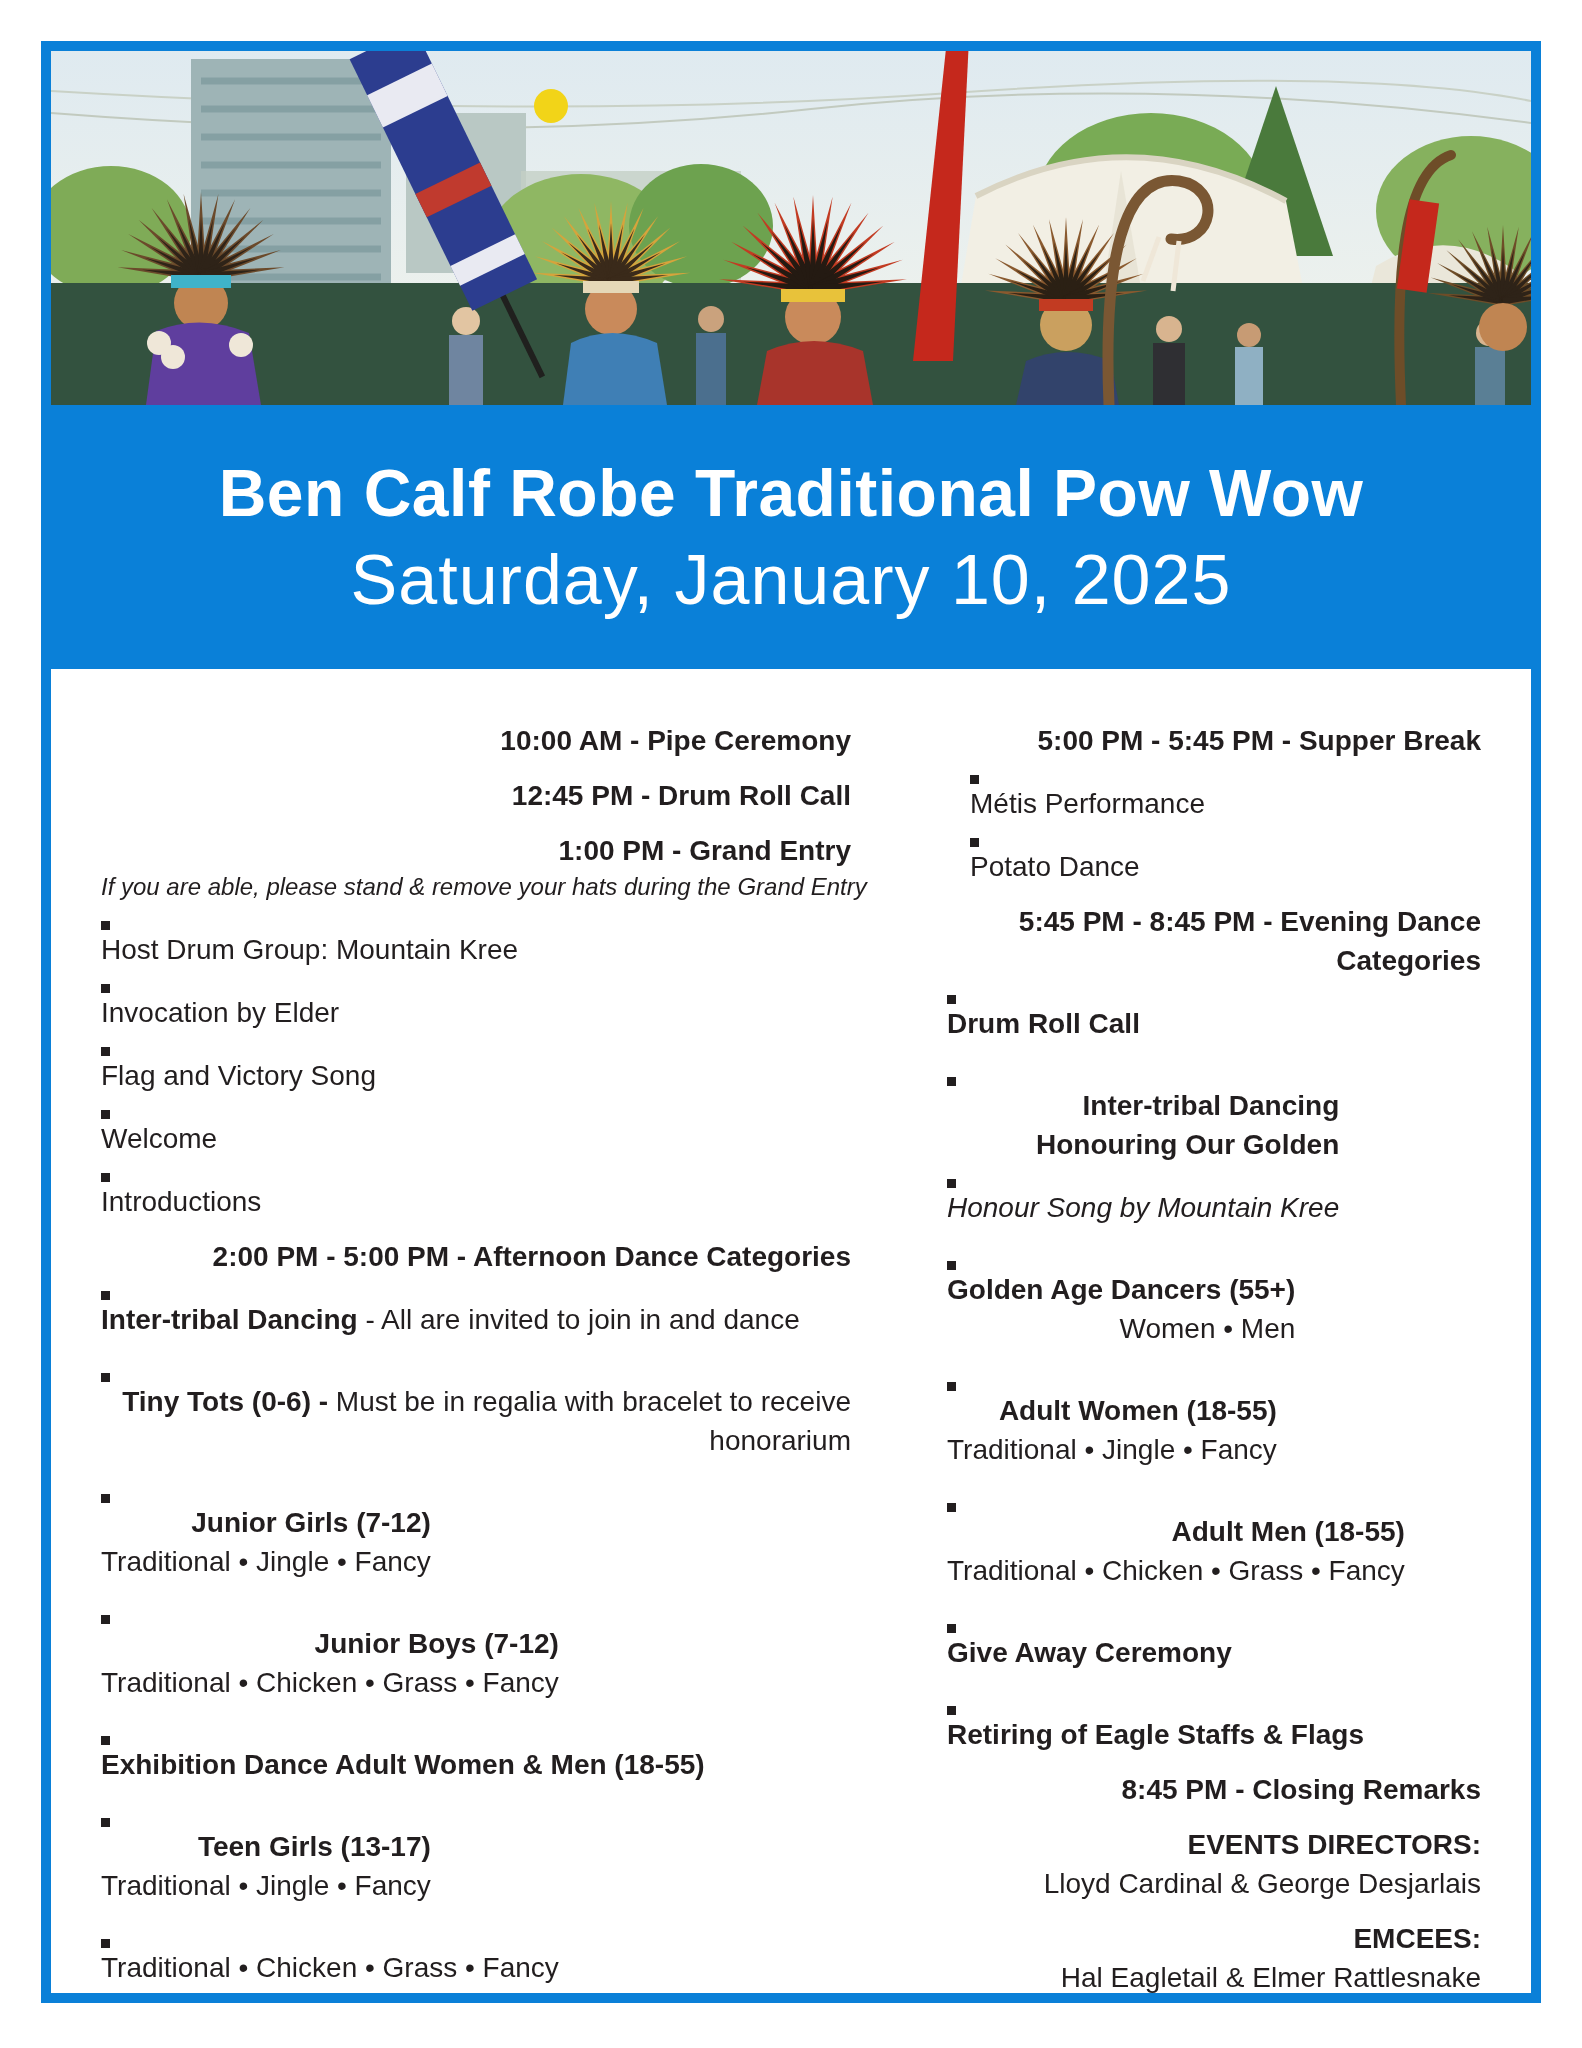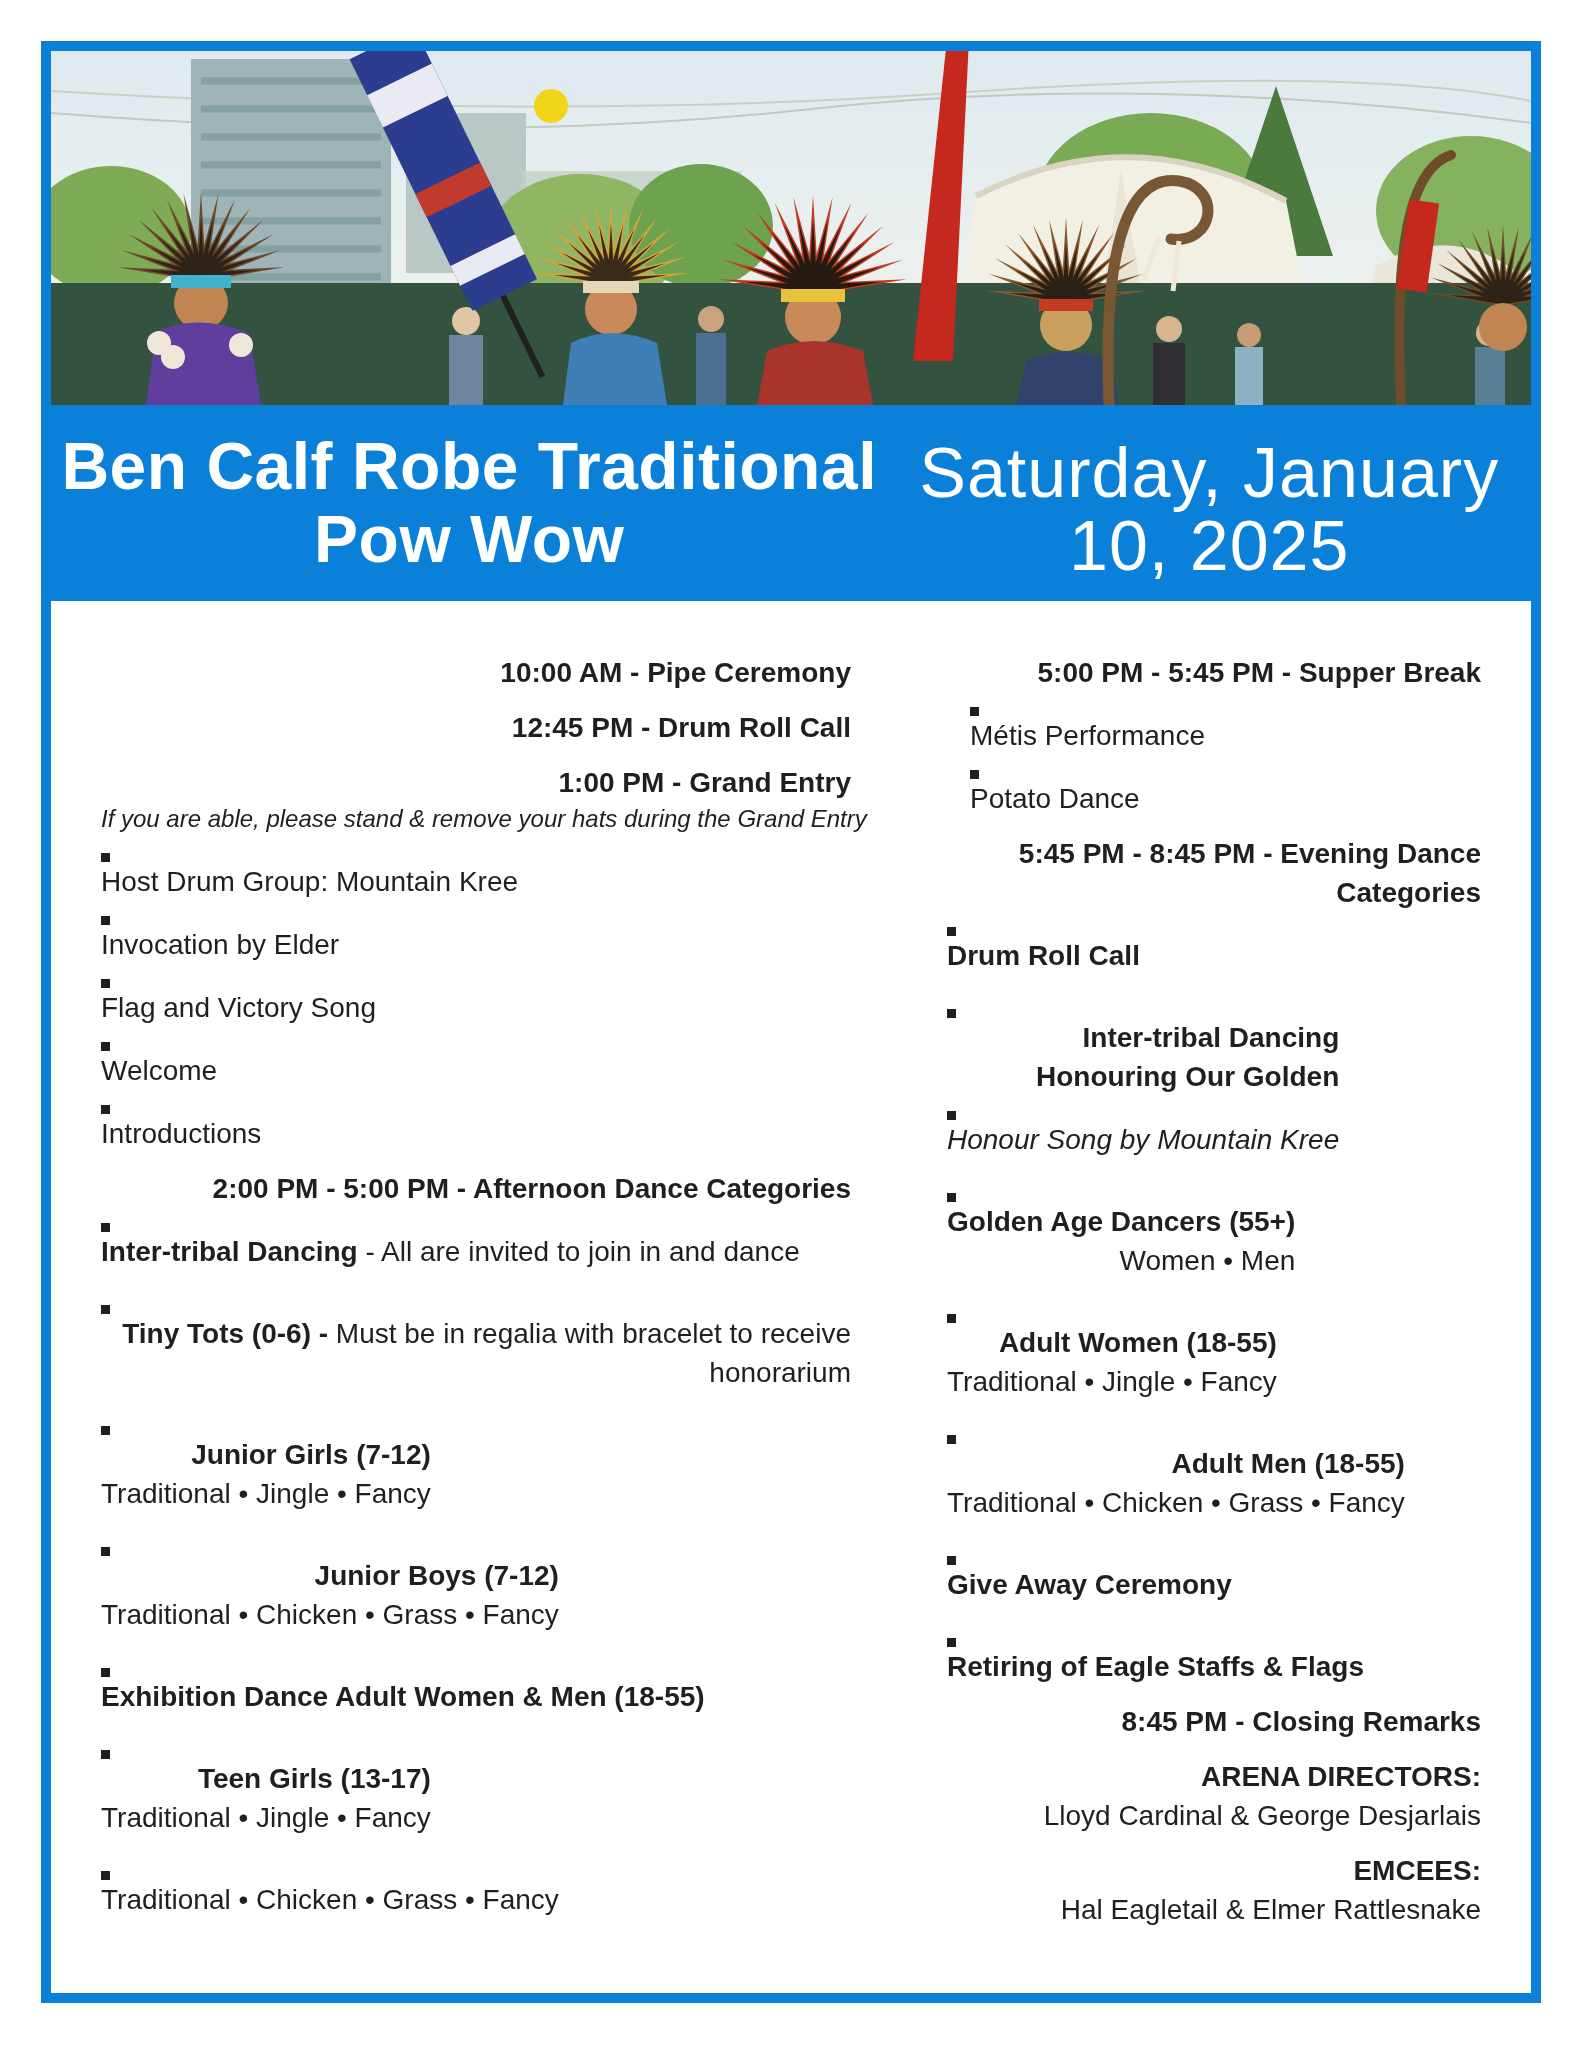"Ben Calf Robe Traditional Pow" .title-band { flex-direction: row -> column; height: 196px -> 264px }
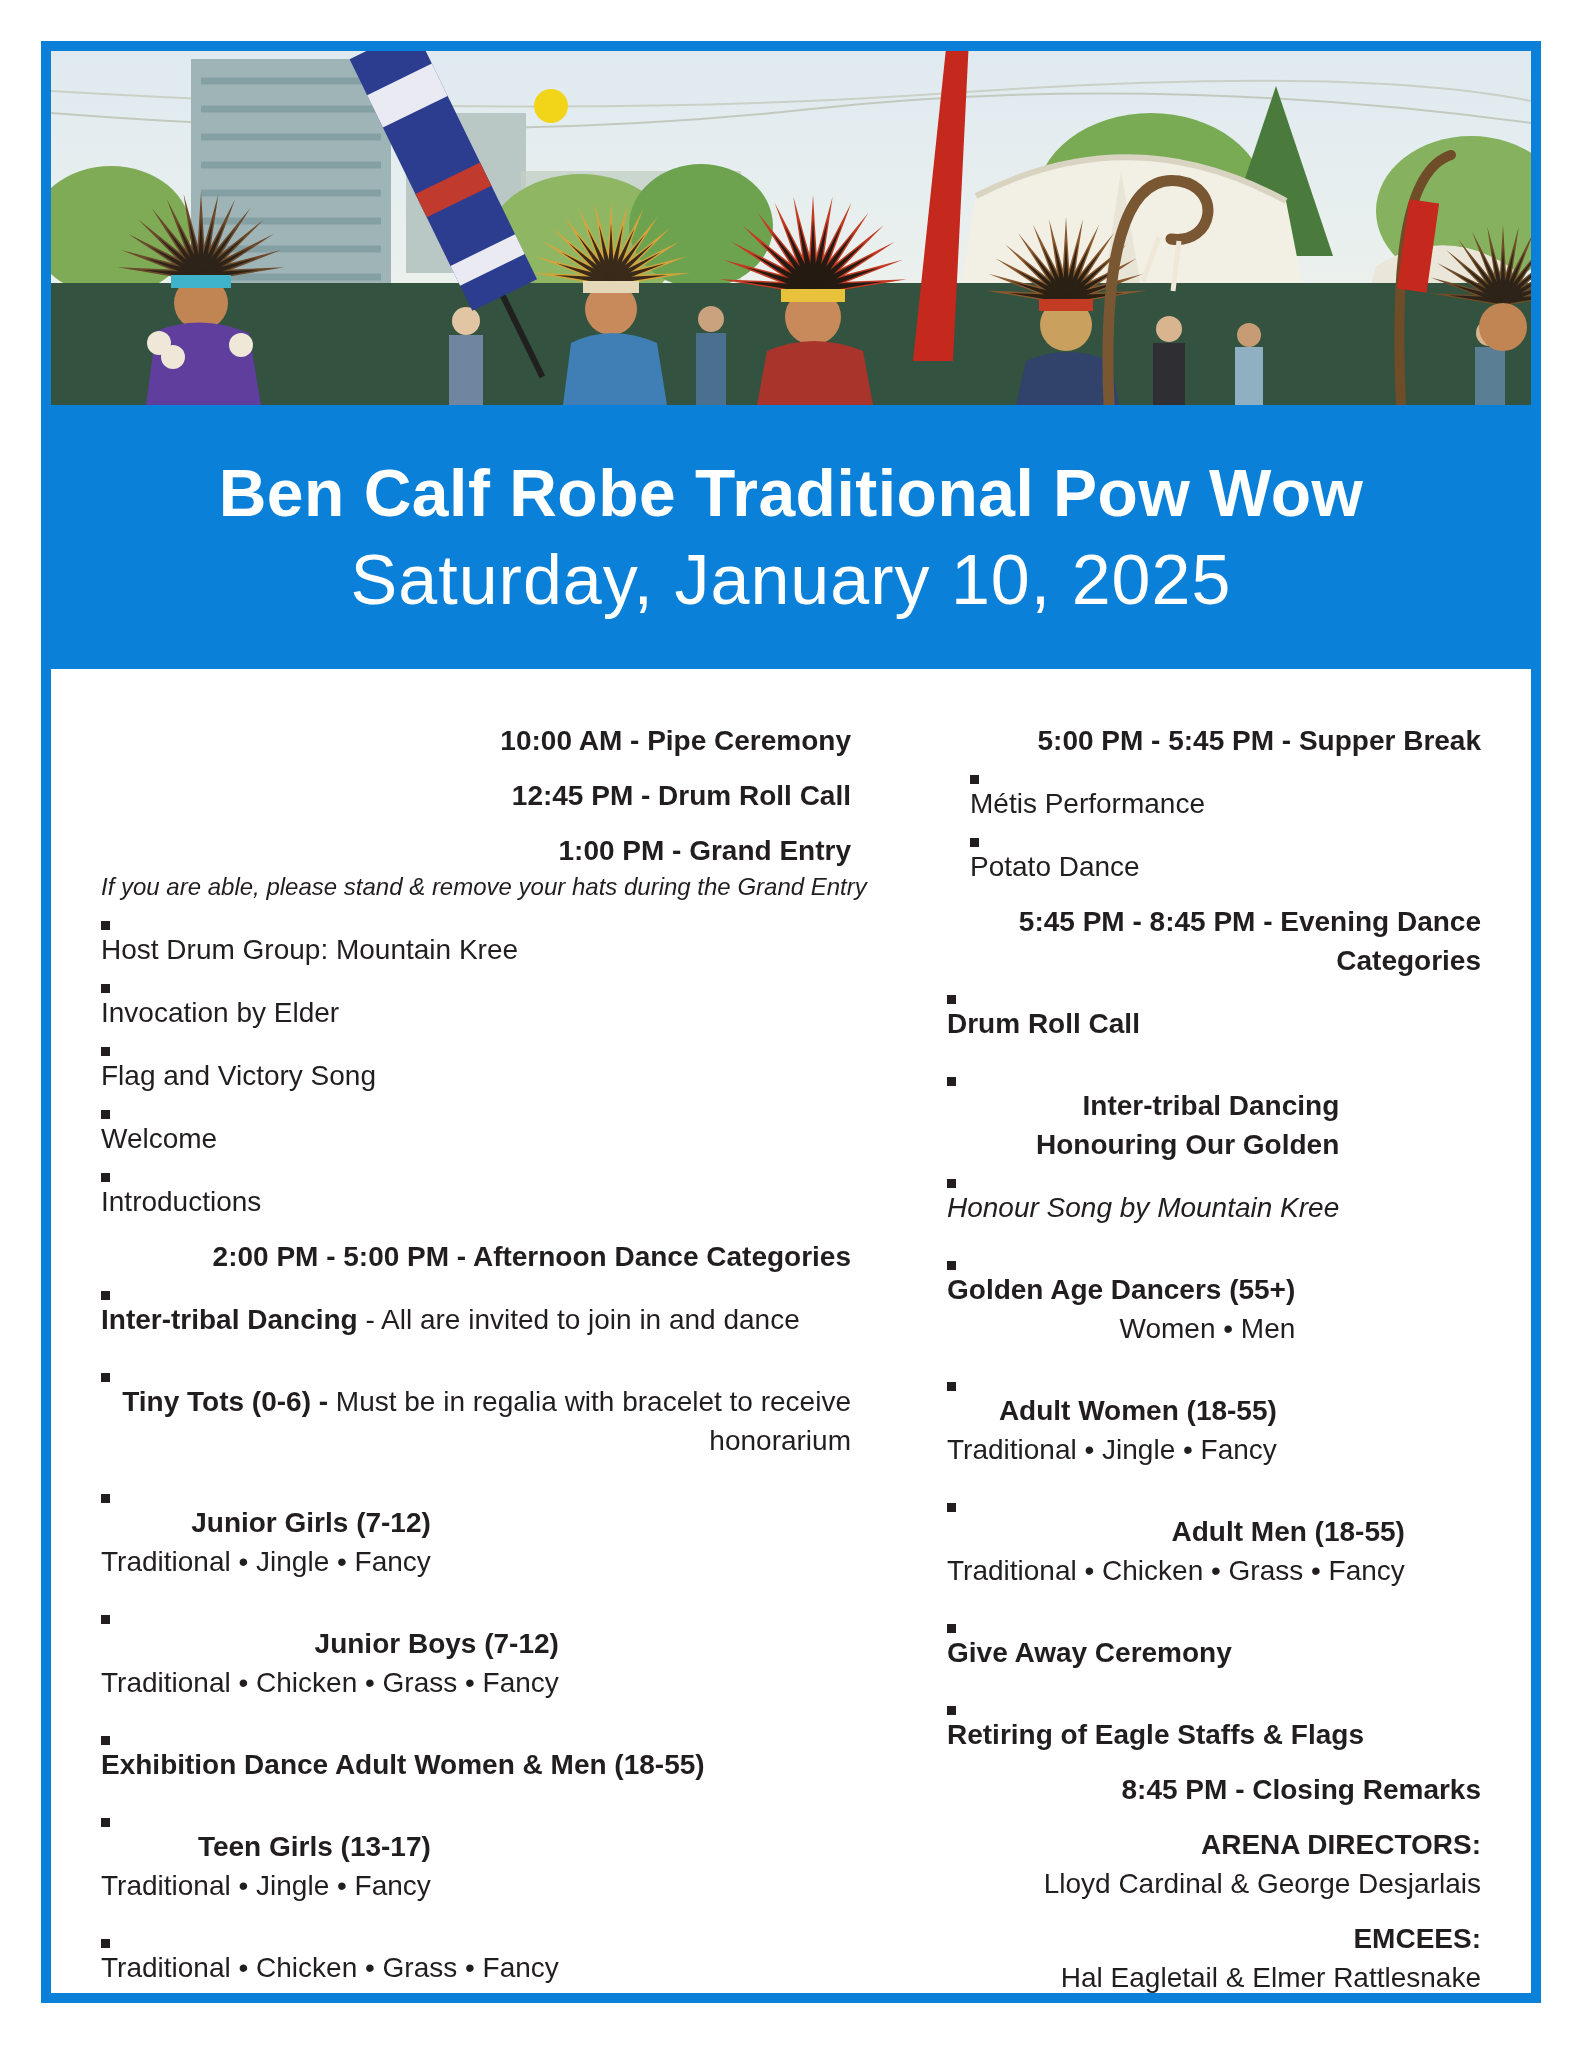"ARENA DIRECTORS:" div.heading { text: ARENA -> EVENTS }
